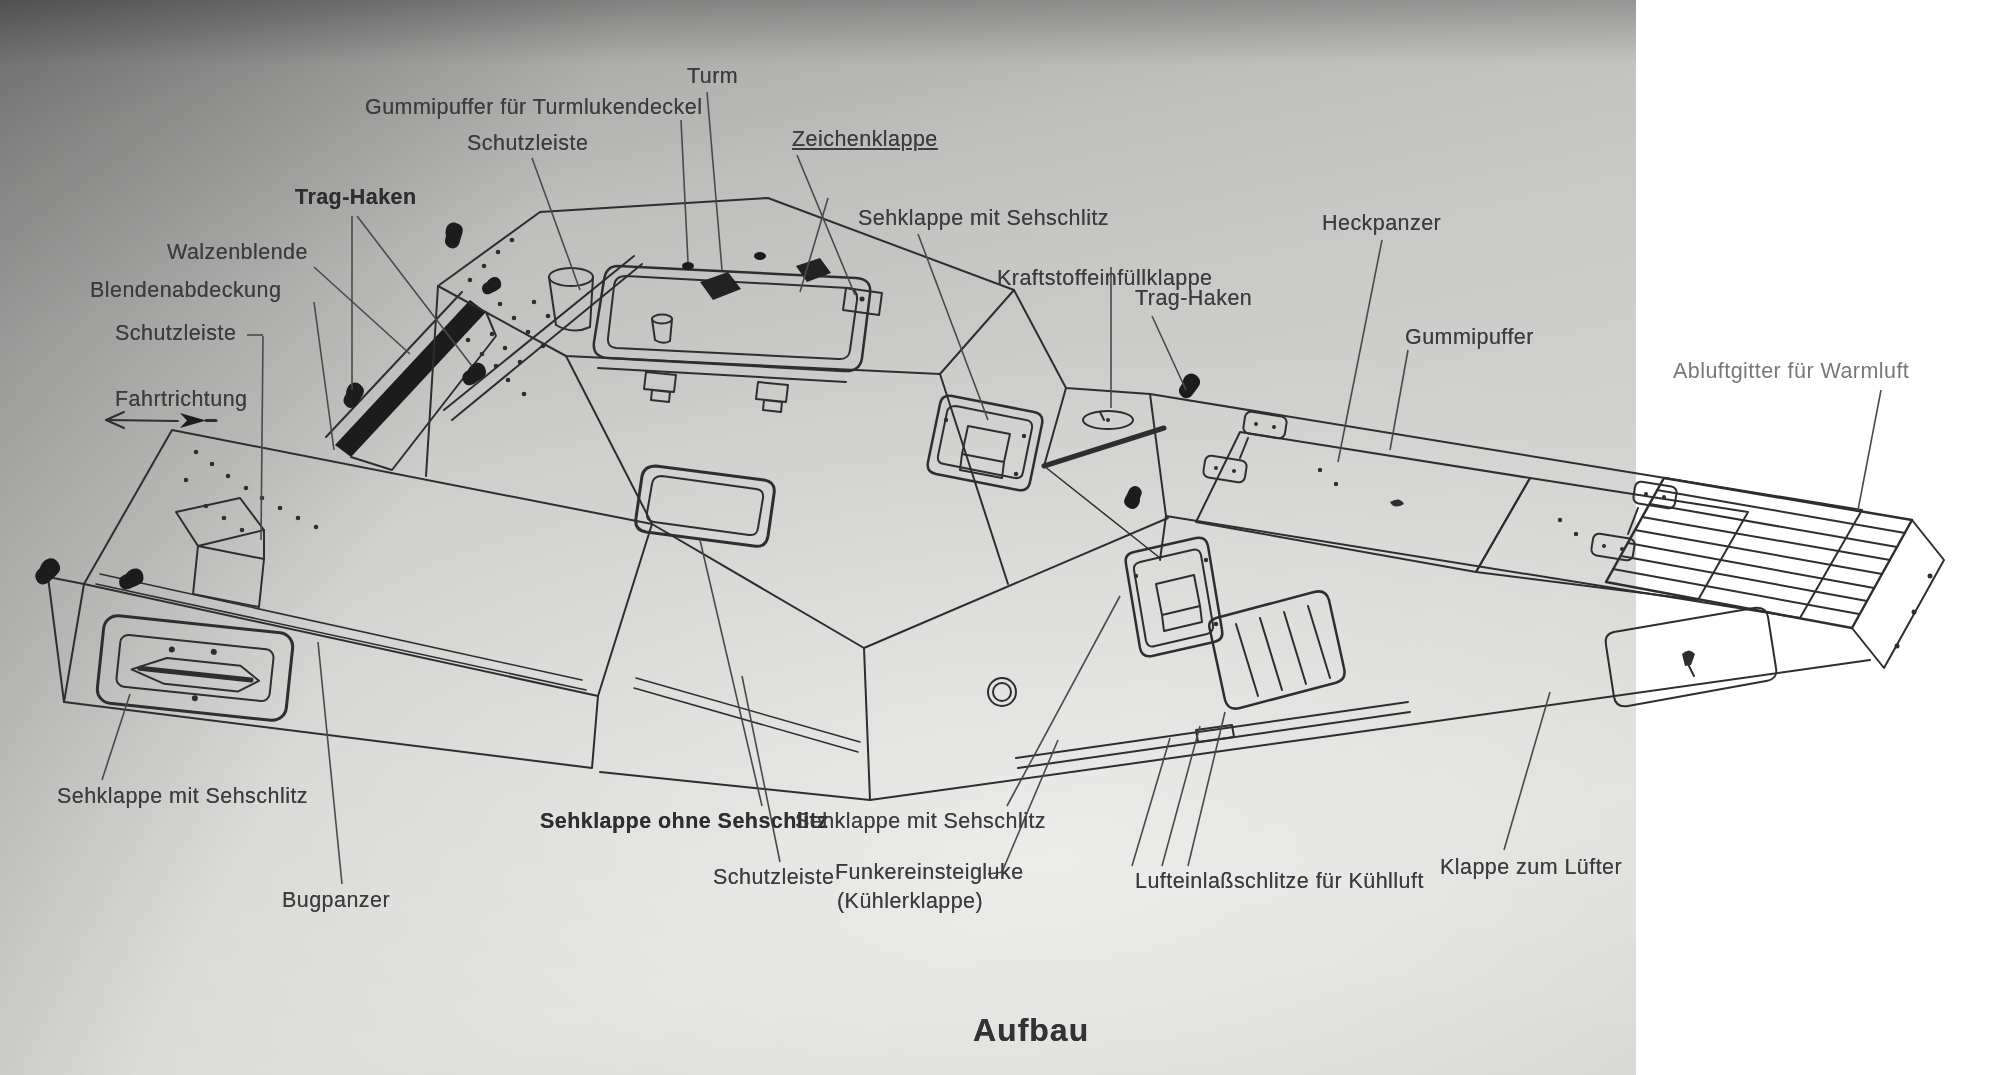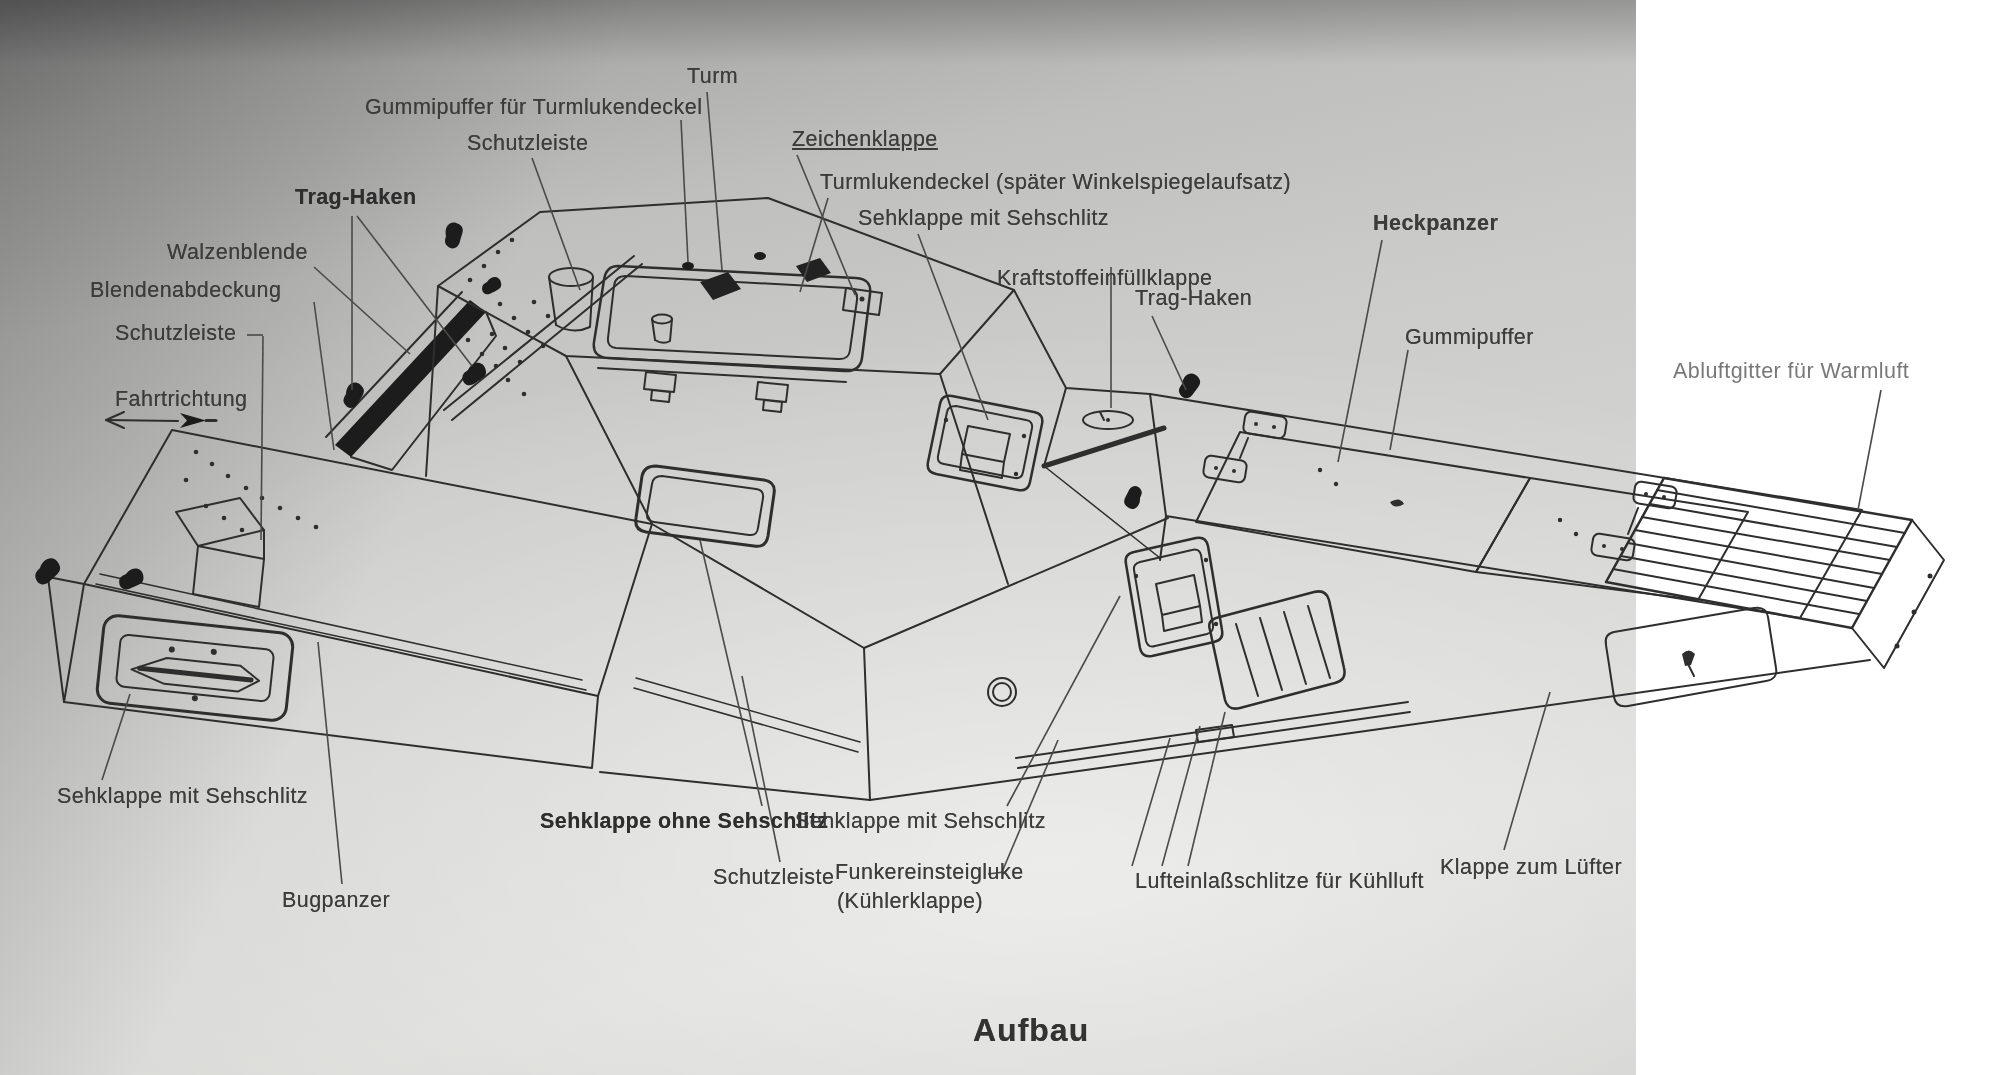"Turmlukendeckel (später" div.part-label { html: <div>Turmlukendeckel (später Winkelspiegelaufsatz)</div> -> none }
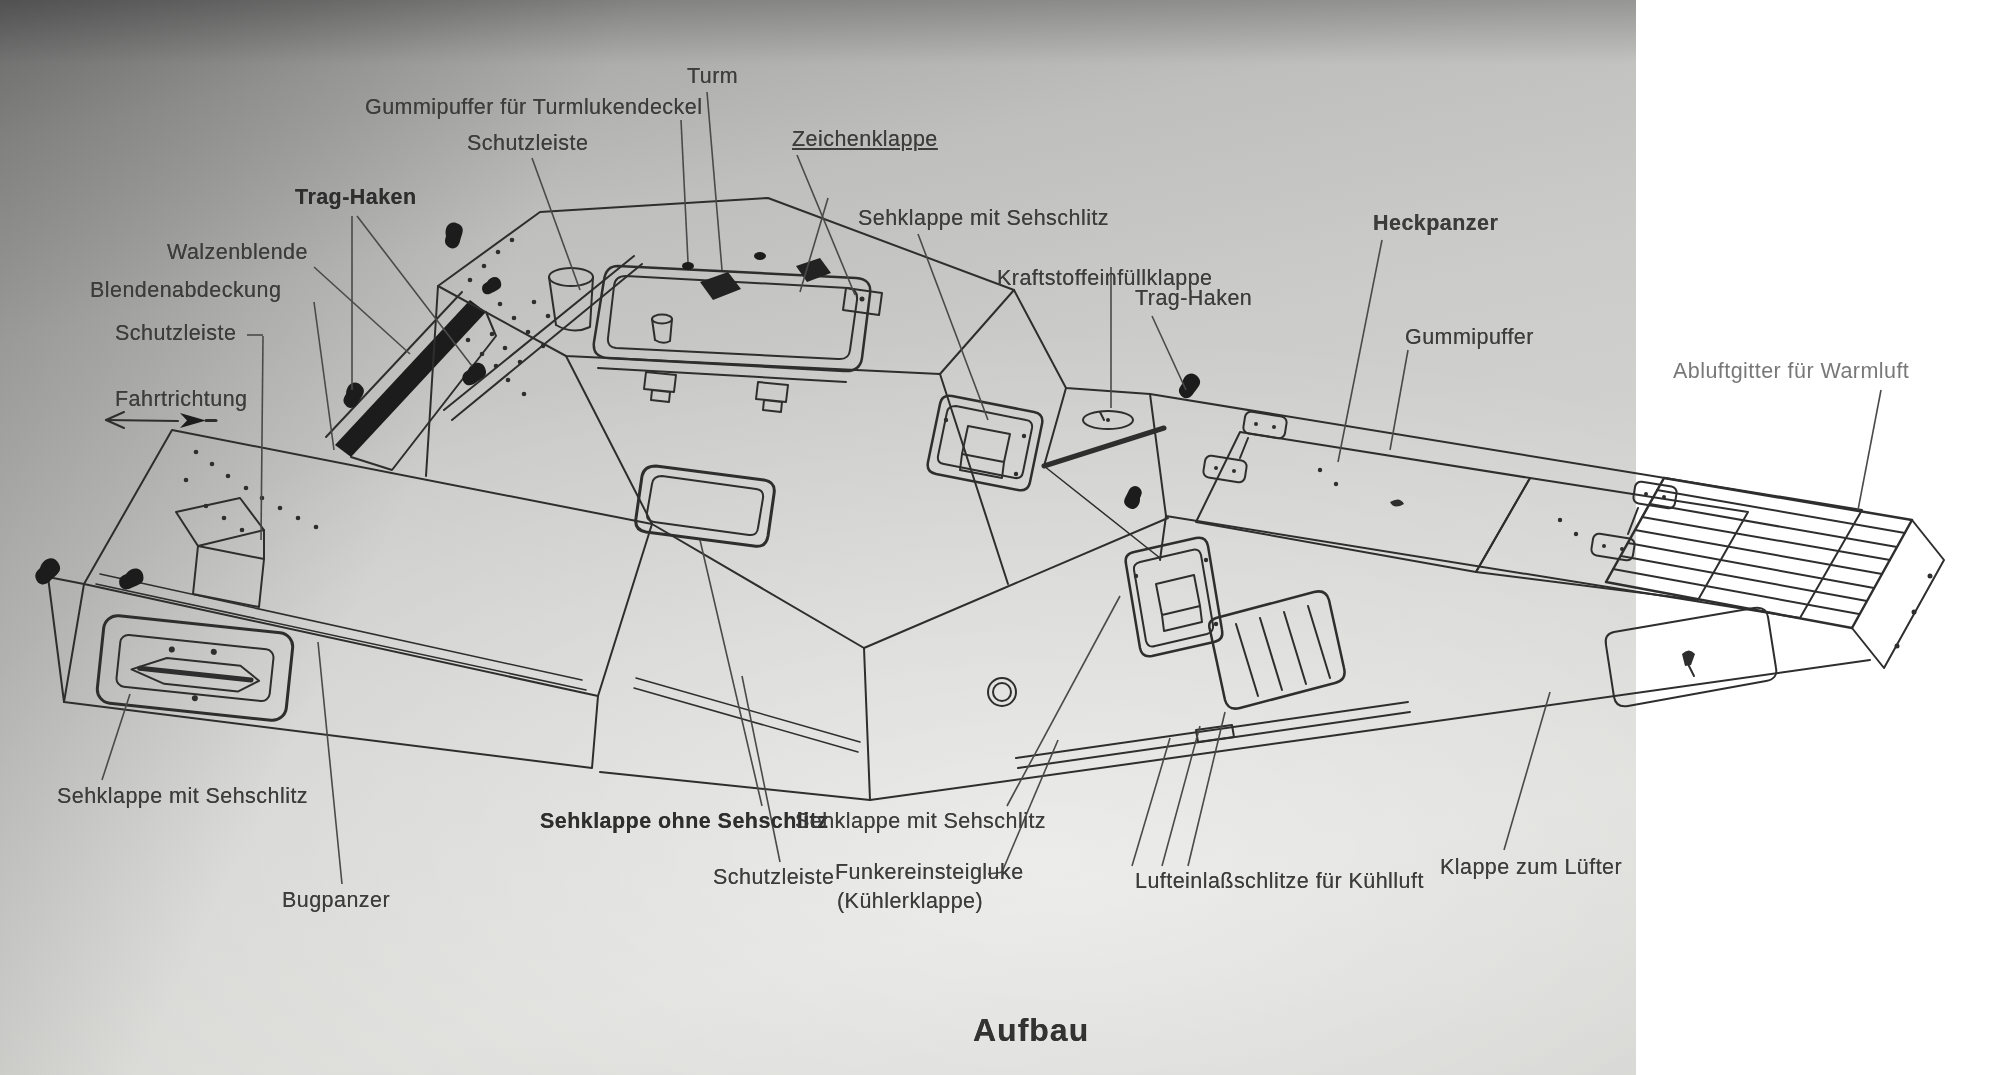"Heckpanzer" div.part-label { font-weight: bold -> none; left: 1373px -> 1322px }
